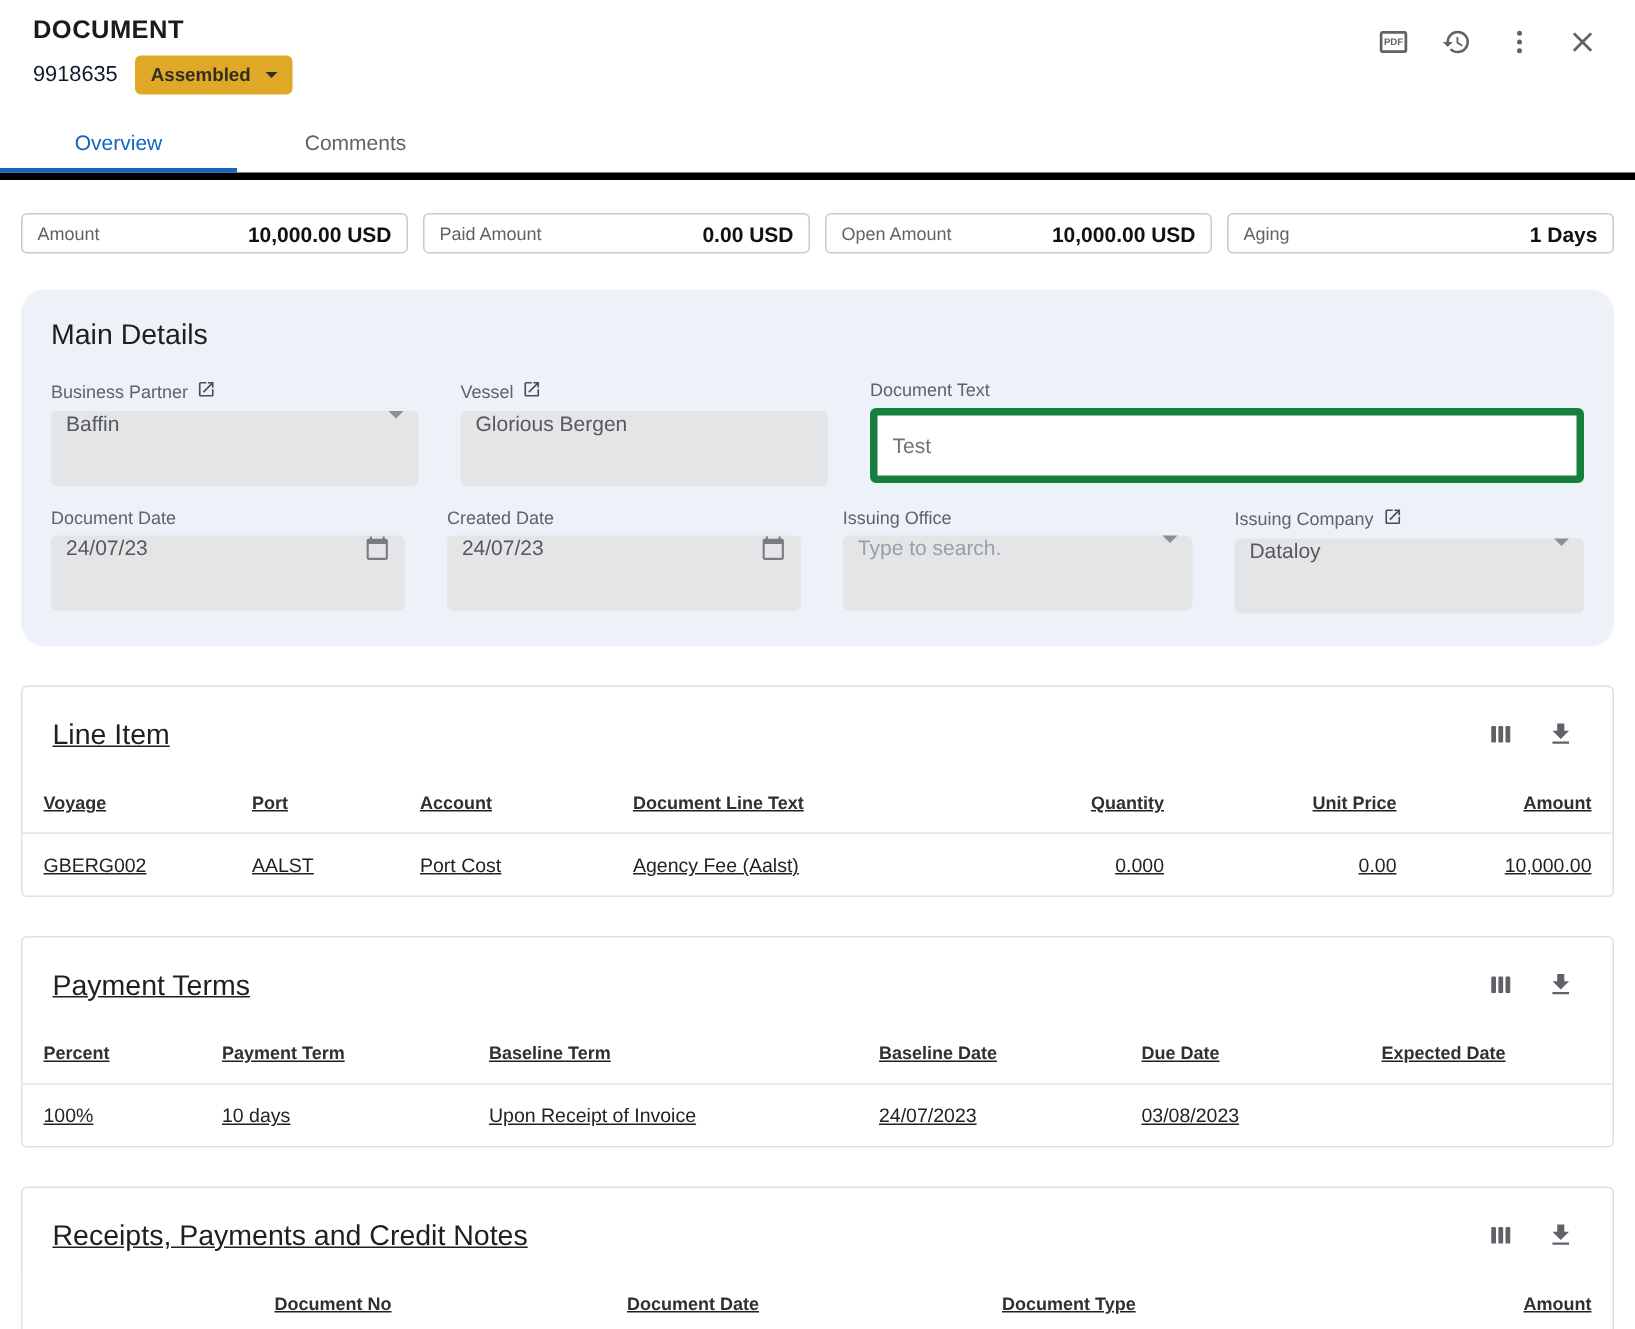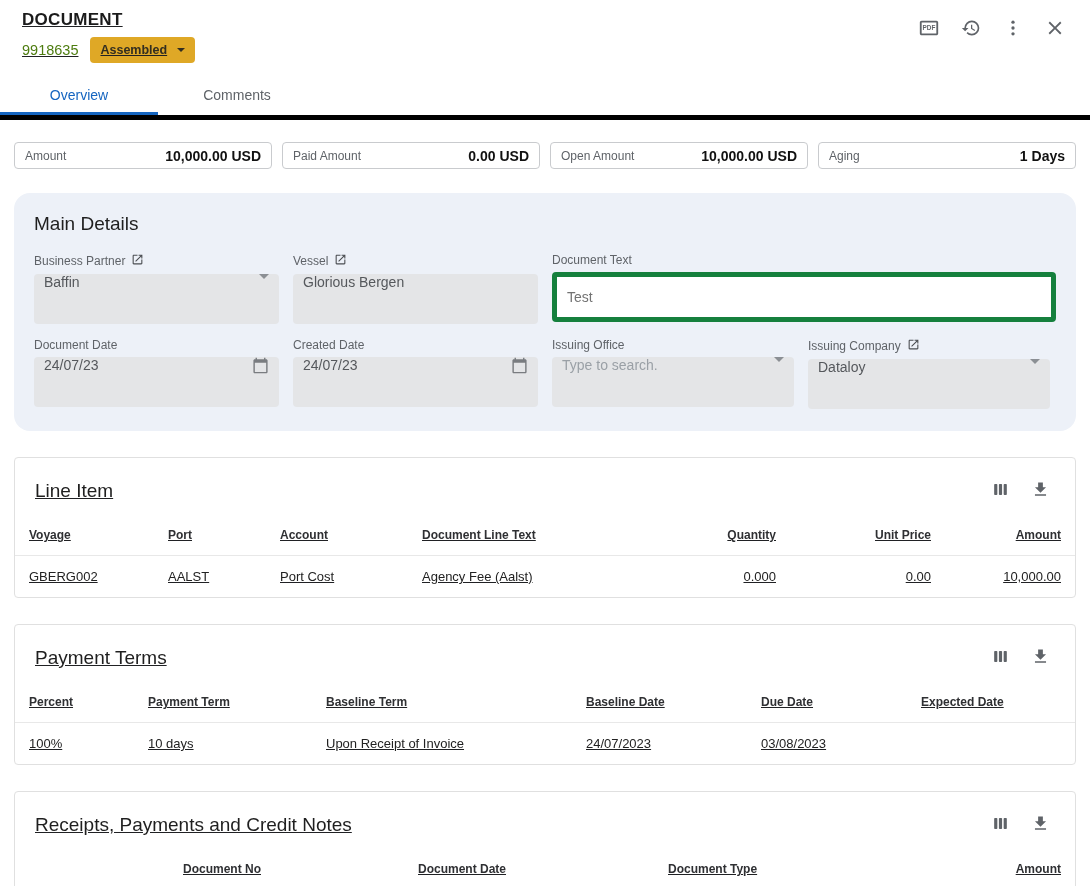"DOCUMENT" .header { text-decoration: underline -> none }
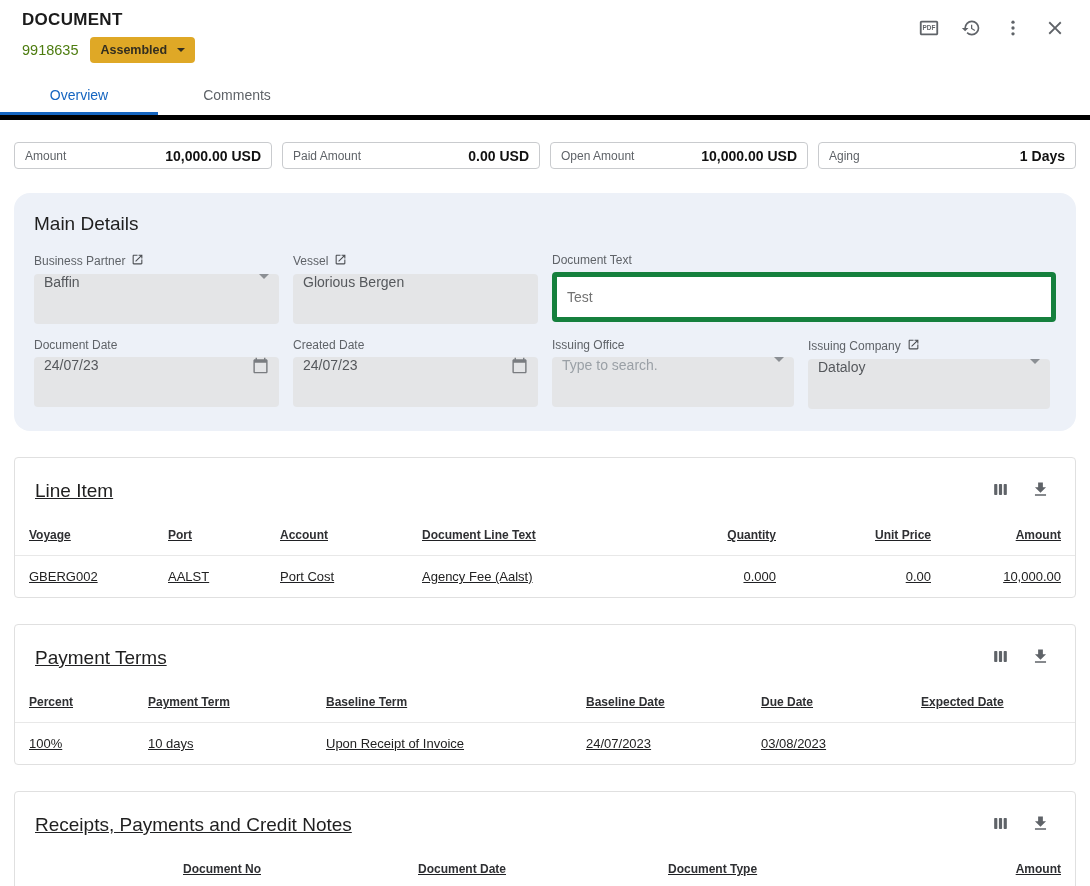"9918635" .doc-number { color: #4d7c0f -> #0f172a }
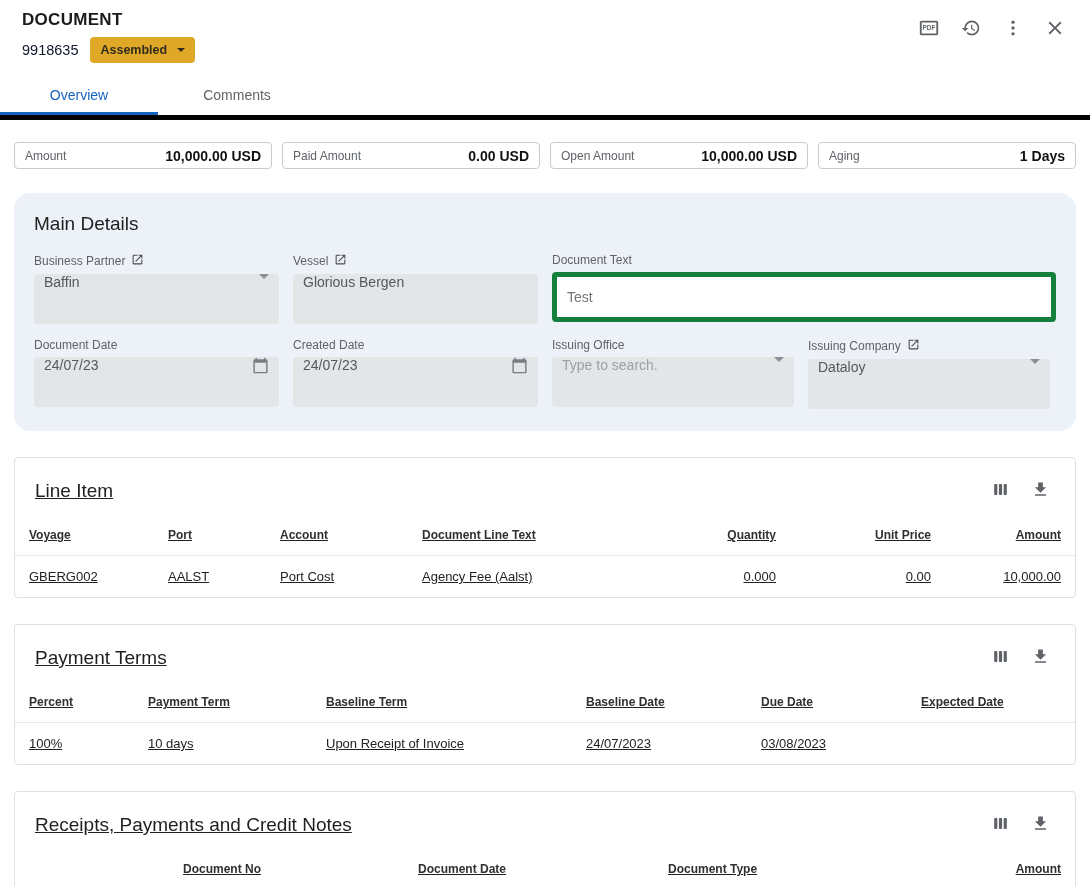"Business Partner" .field-row { gap: 14px -> 28px }
